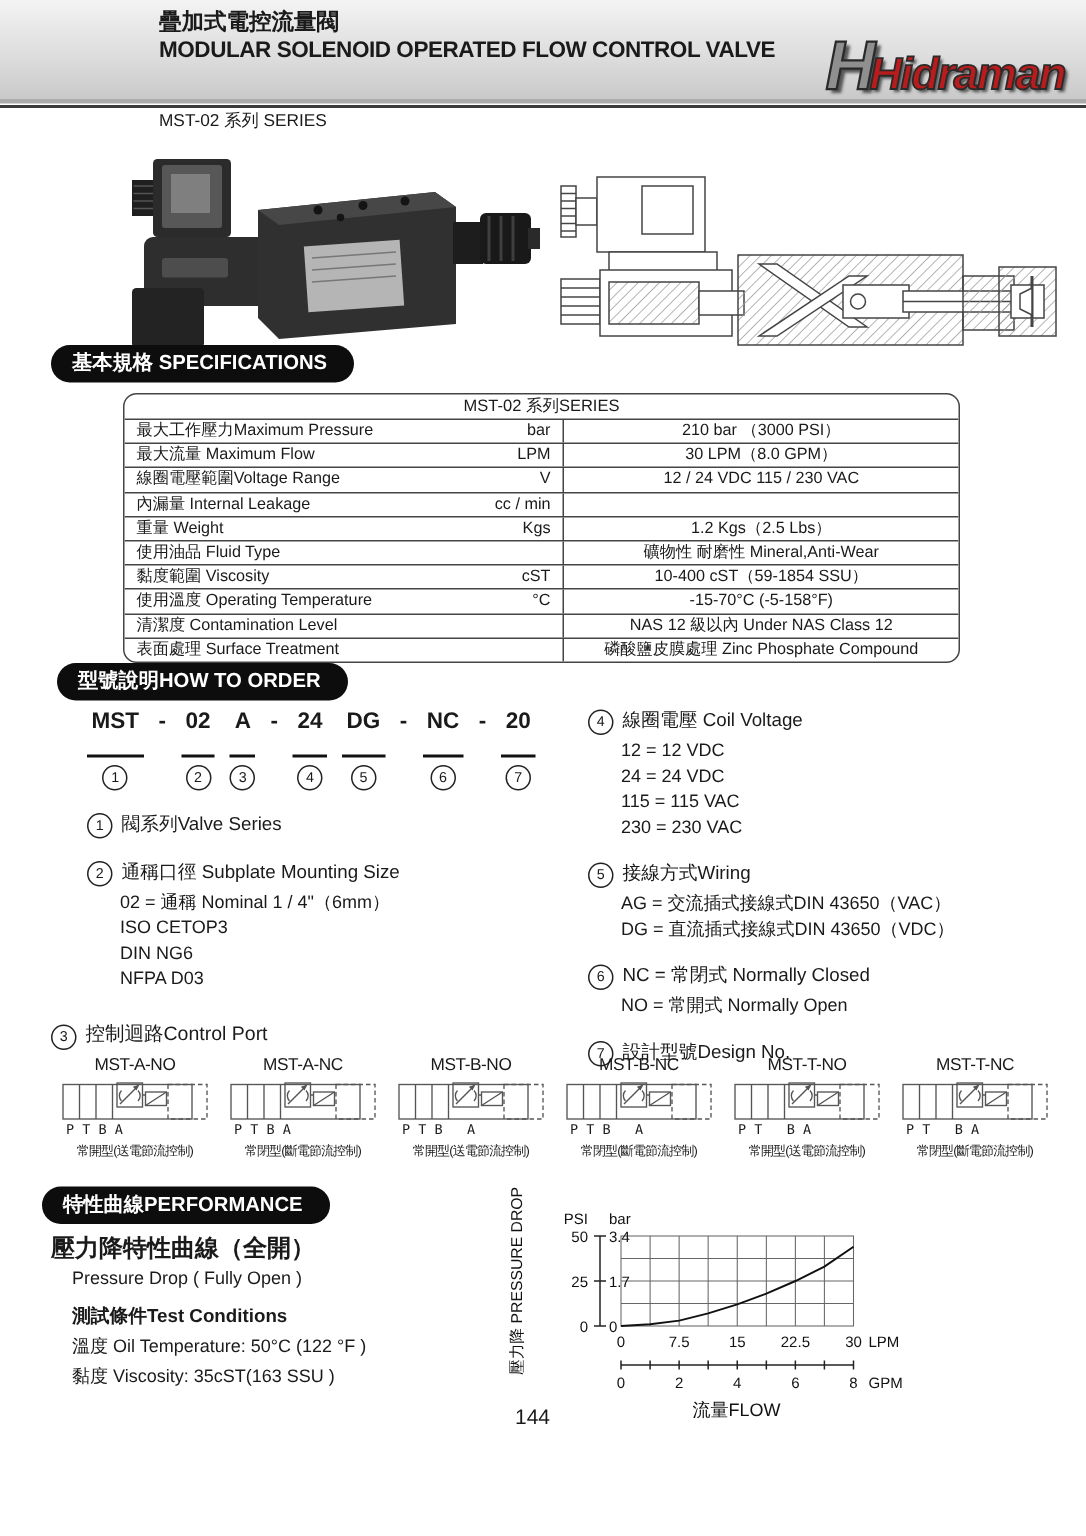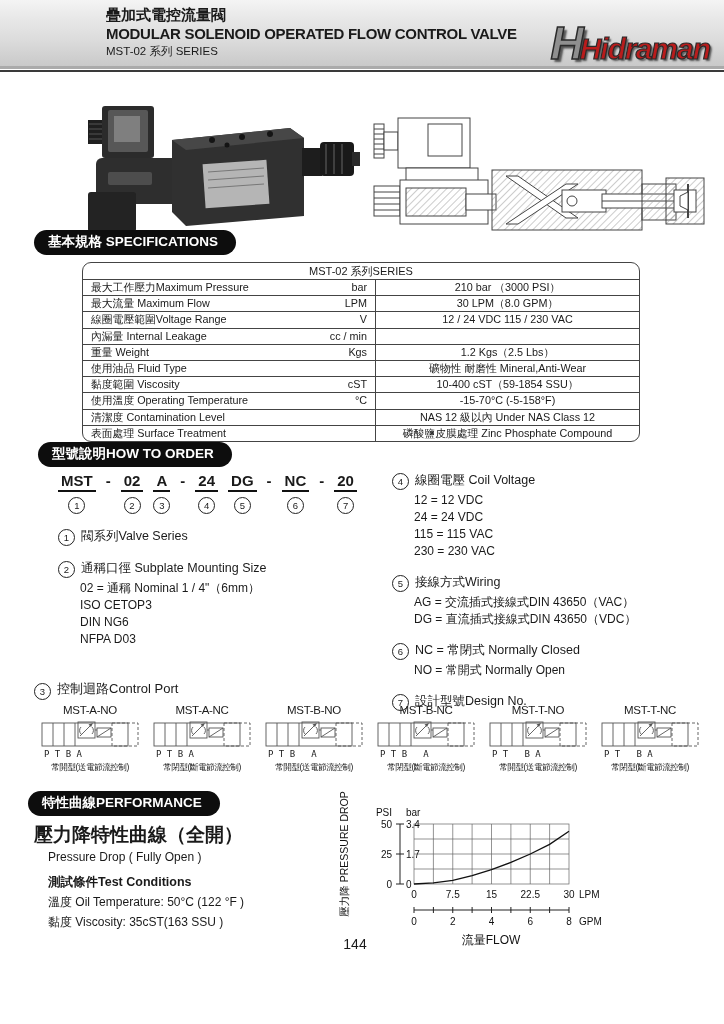"MST-02 系列 SERIES" .t-series { margin-top: none -> 30px }
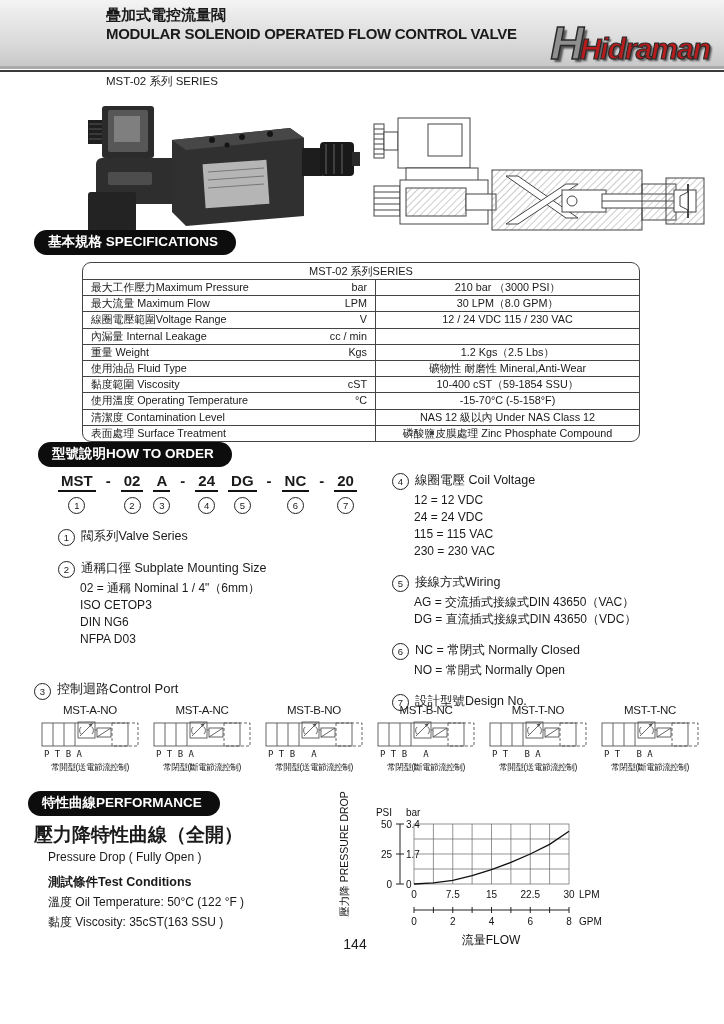"MST" .code-txt { padding: 0 3px 1px -> 0 3px 14px }
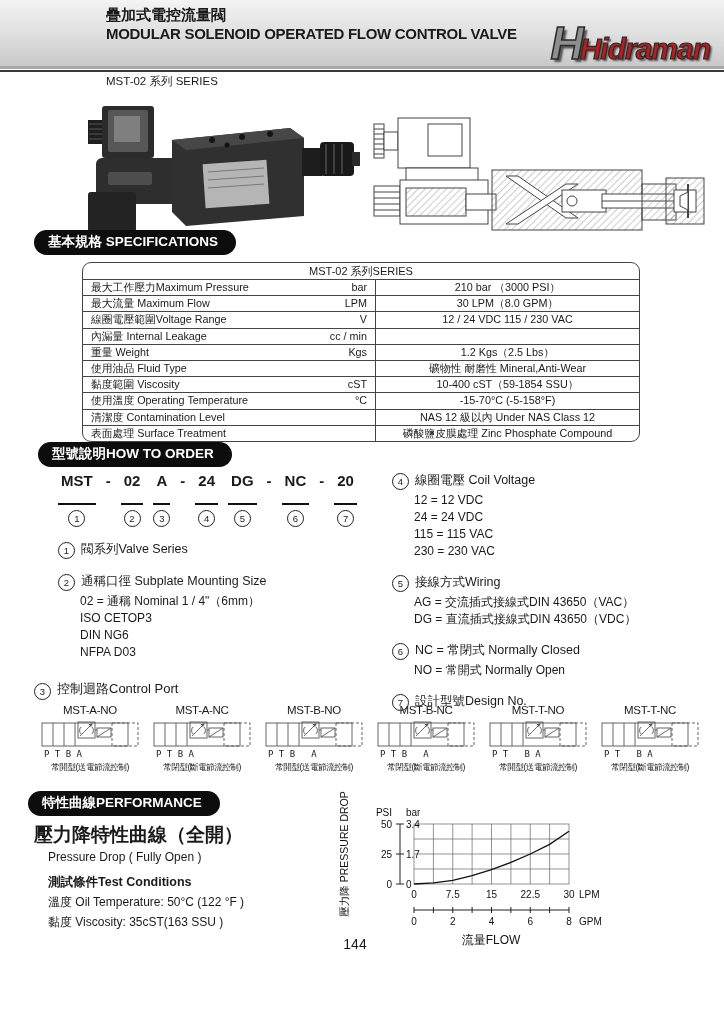"壓力降特性曲線（全開）" .pt-zh { font-size: 19px -> 16px }
